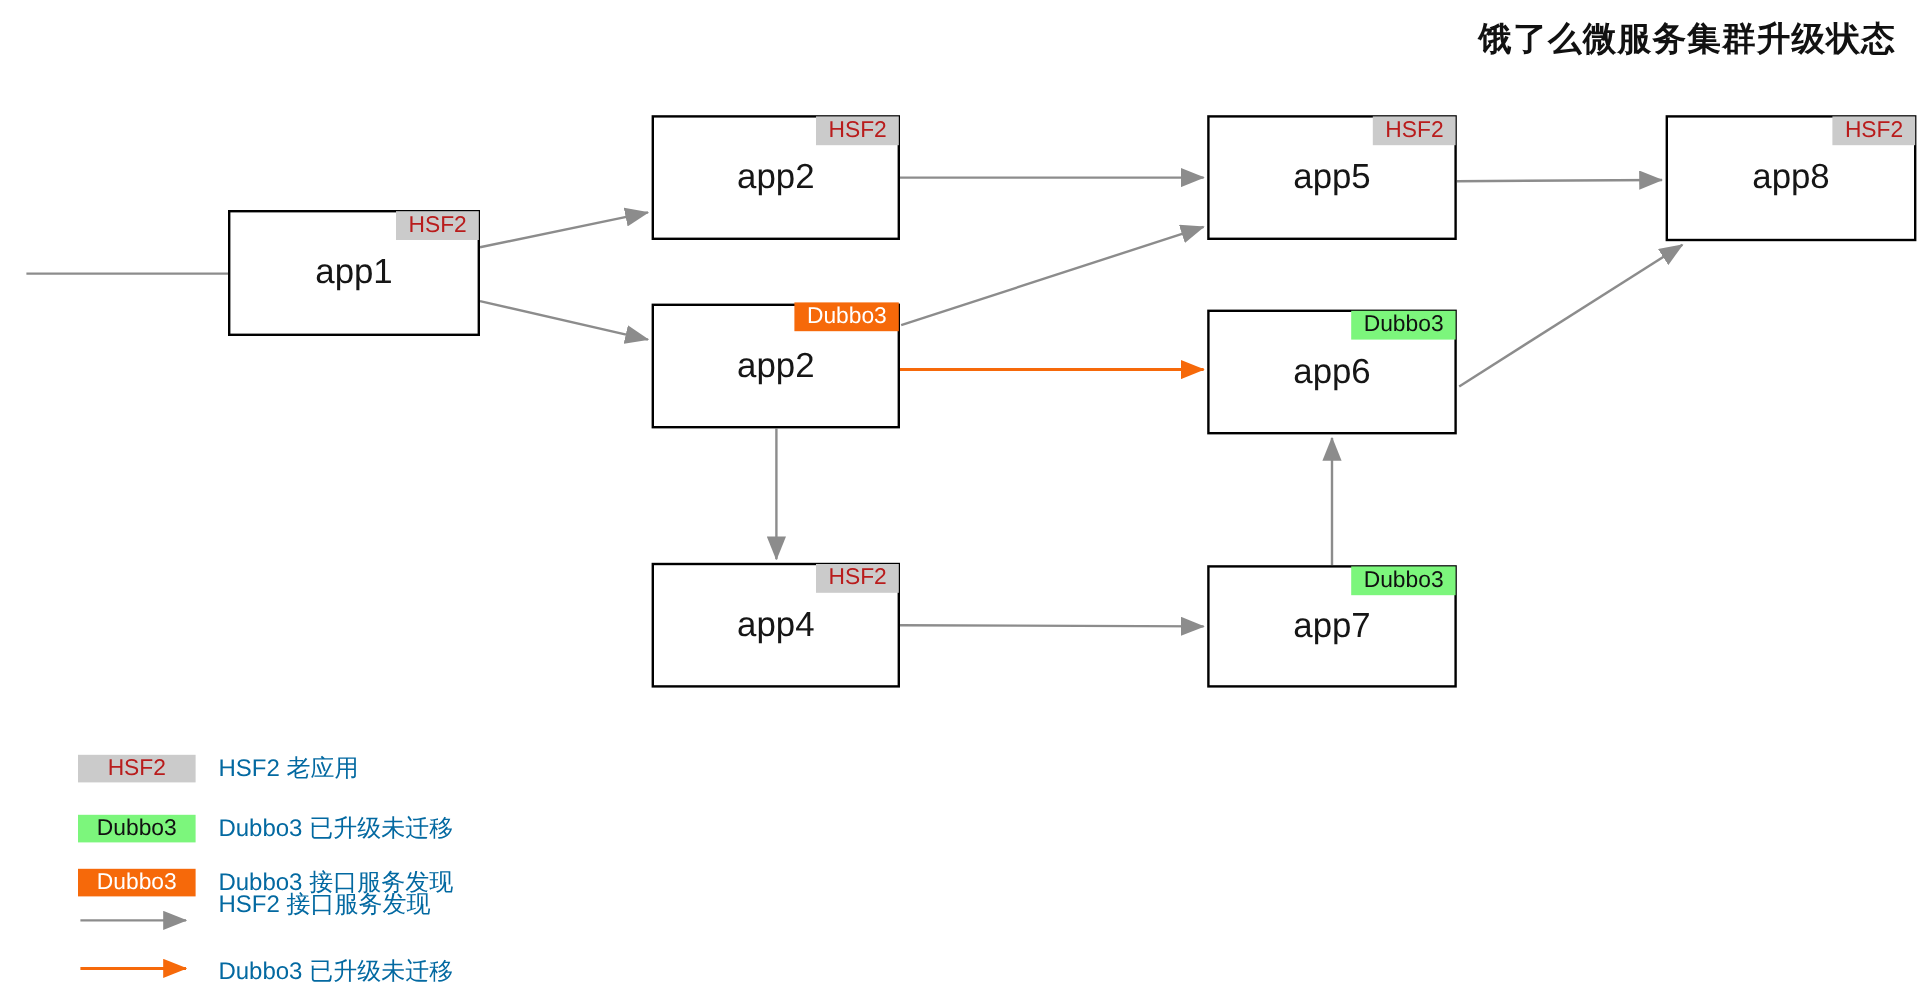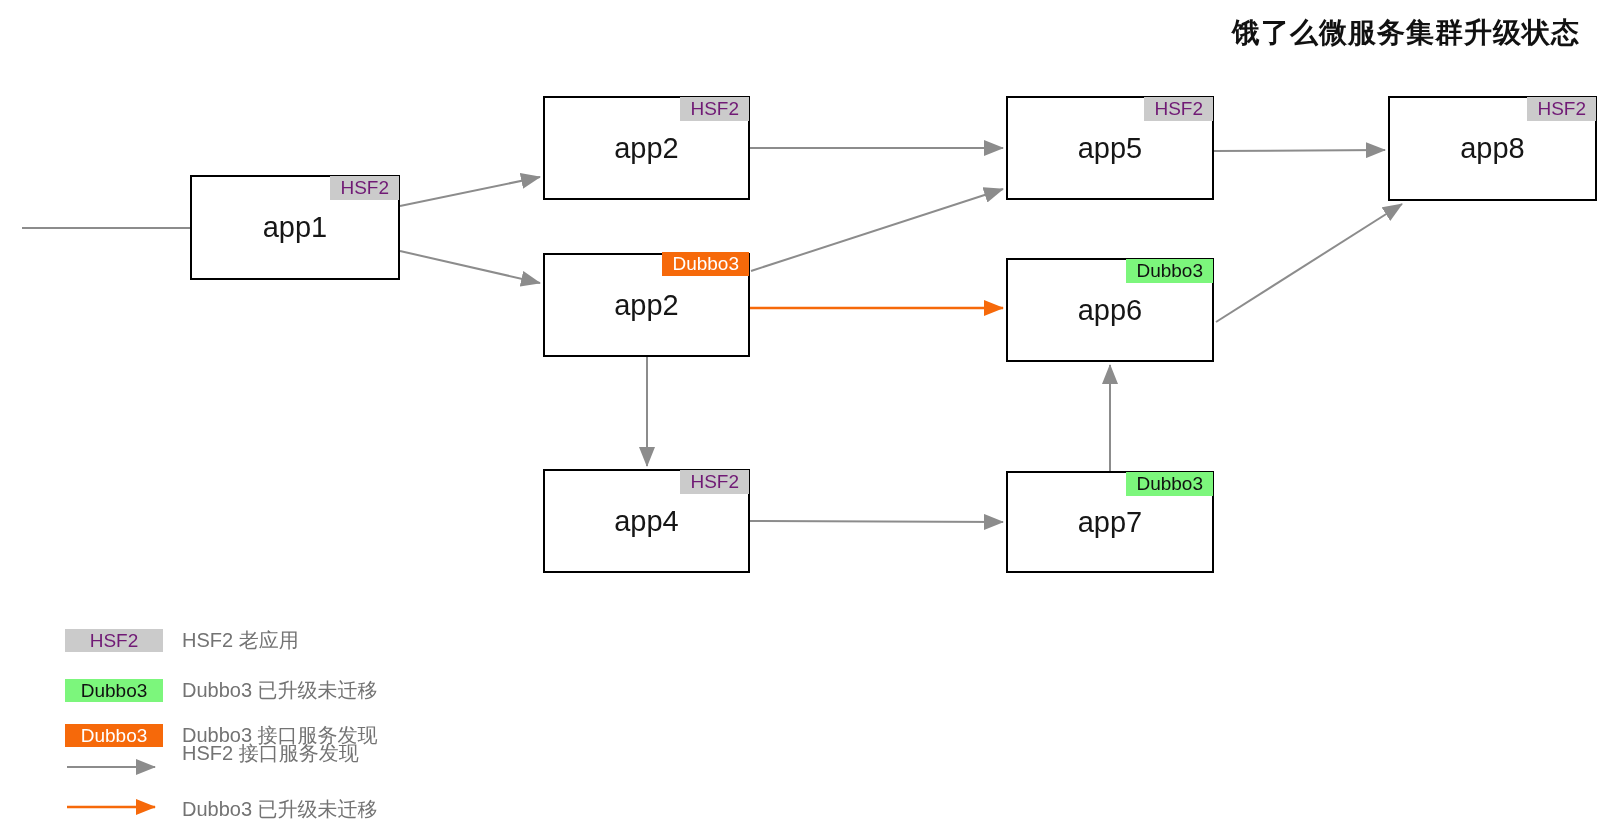"HSF2" .tag-hsf2 { color: #701a75 -> #b91c1c }
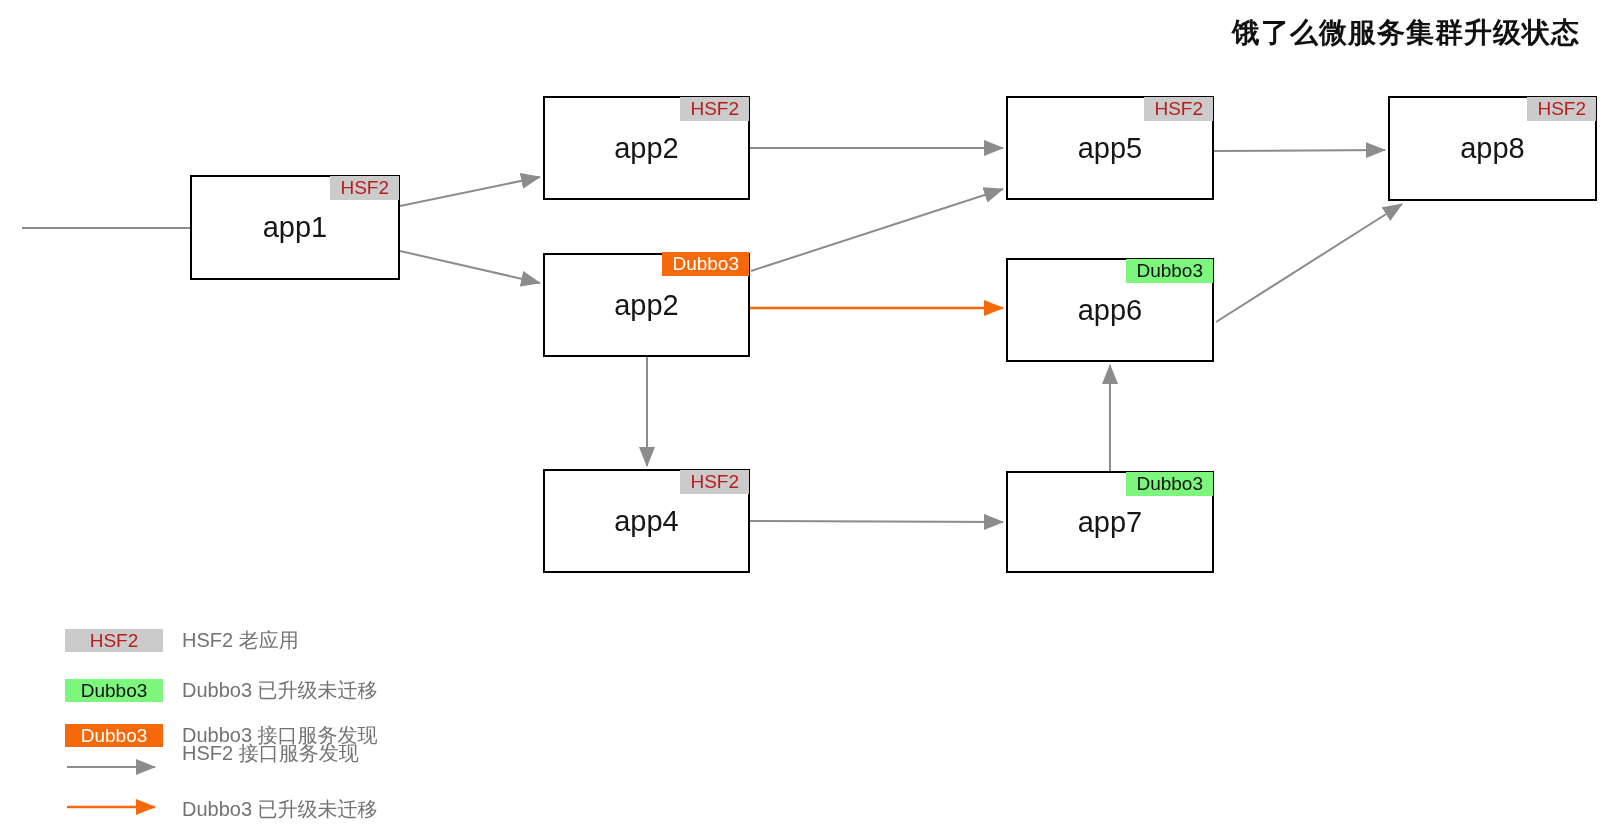"HSF2 老应用" .legend-label { color: #737373 -> #0369a1 }
